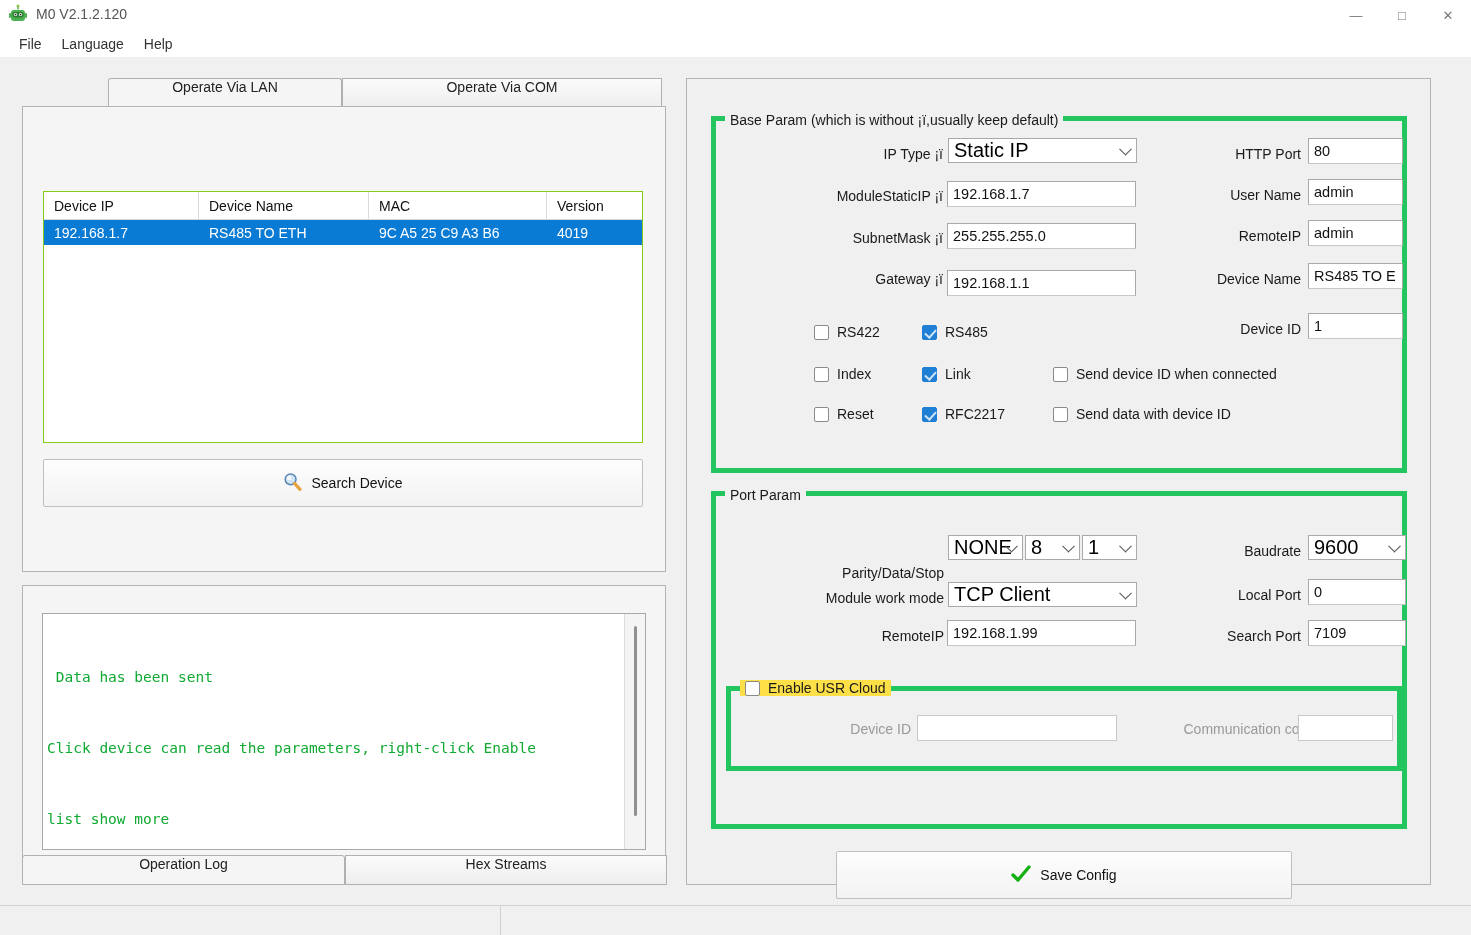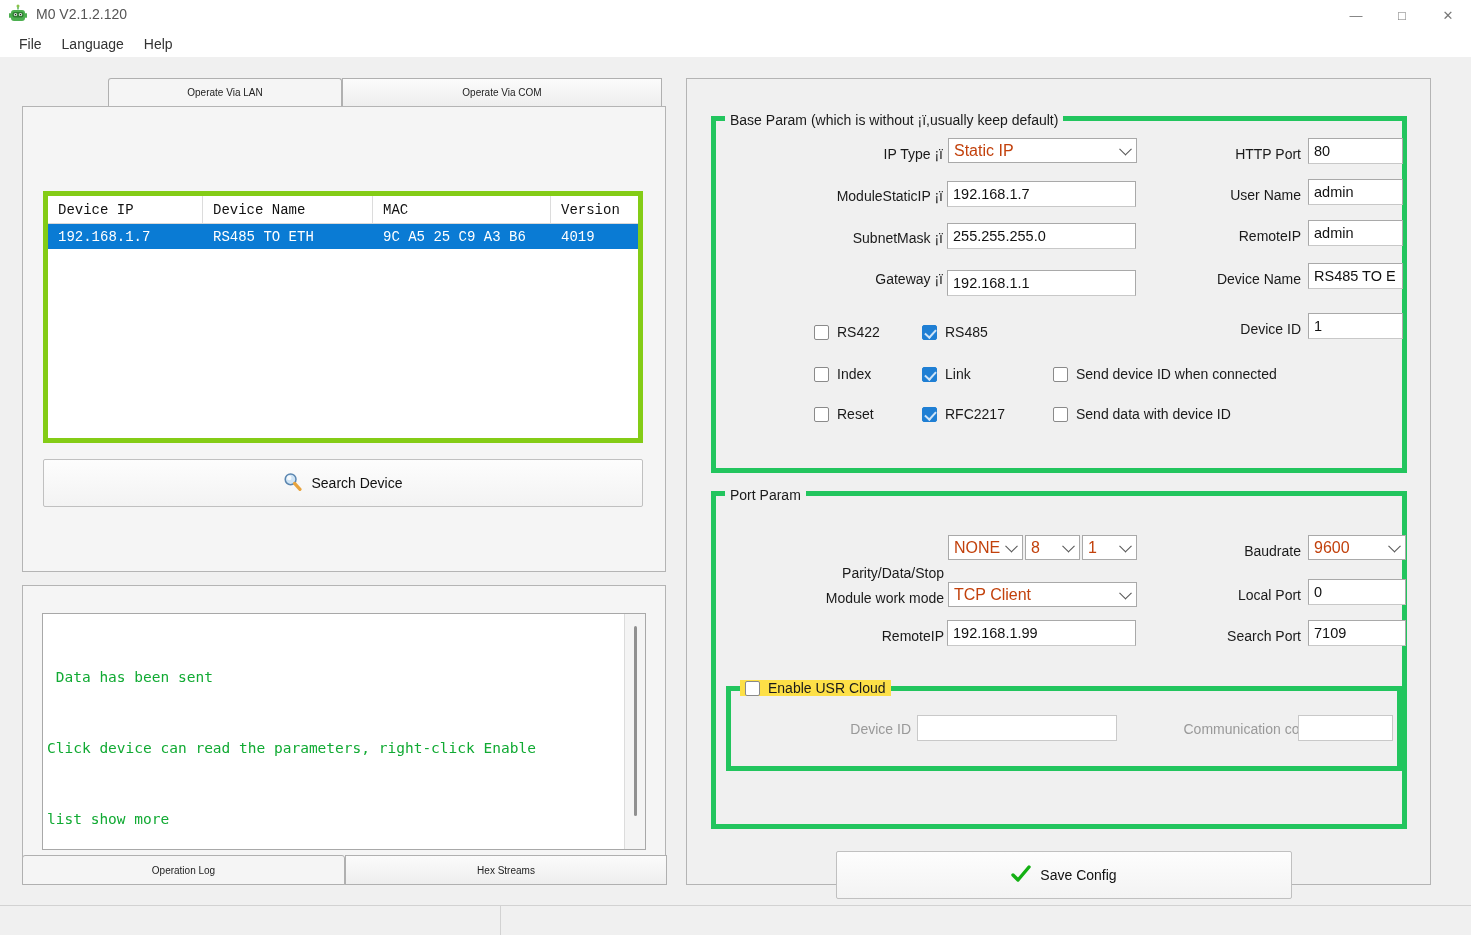"Operate Via LAN" .tab { align-items: center -> flex-start; font-size: 10px -> 14px }
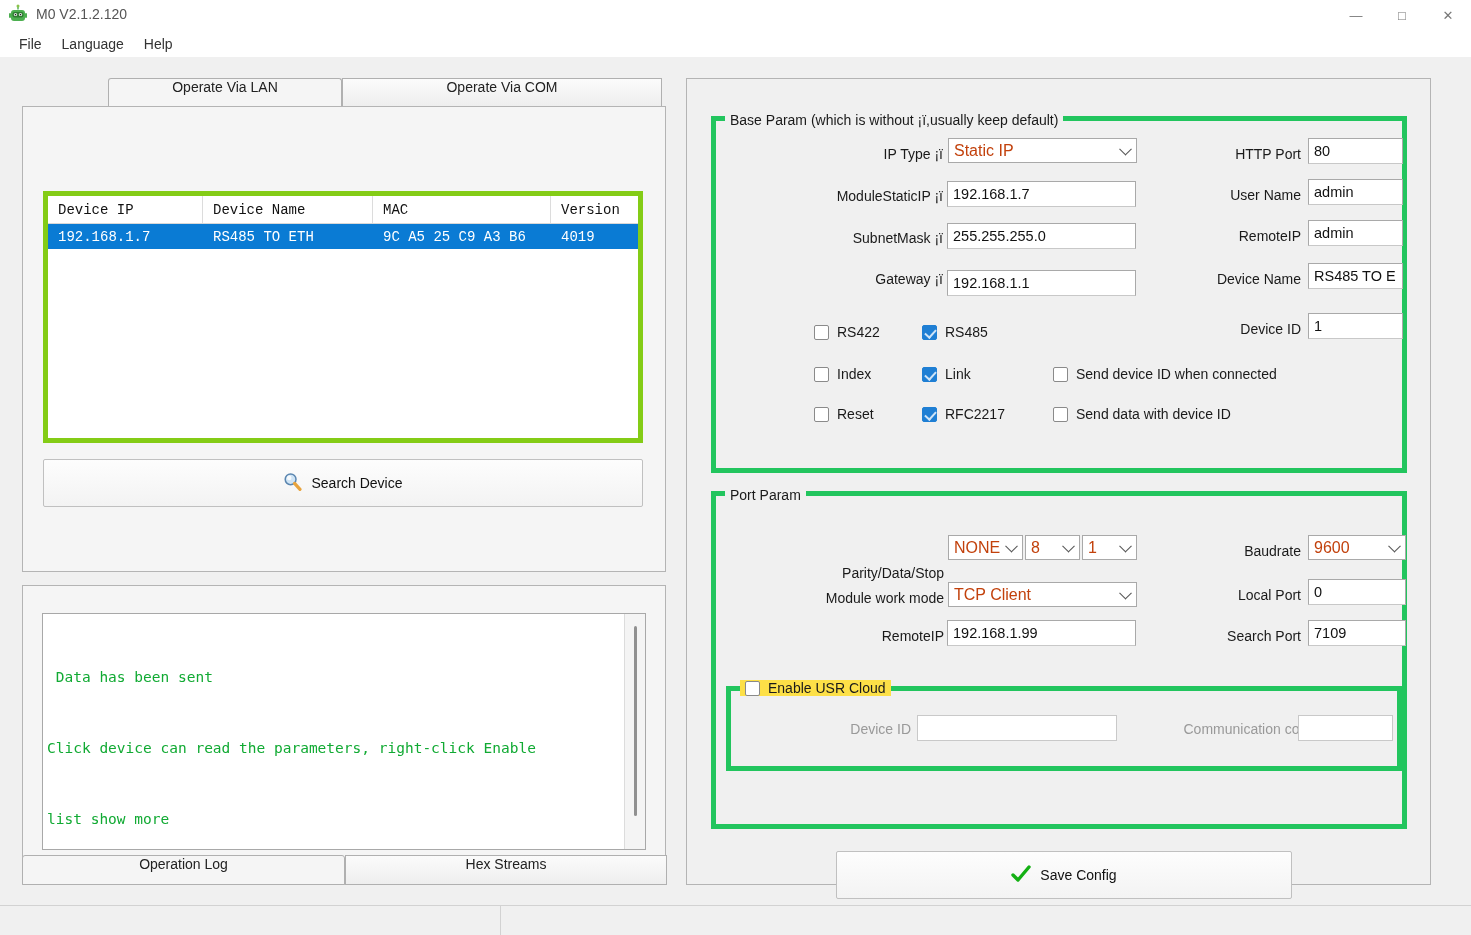"Static IP" .sel { align-items: center -> flex-end; color: #c2410c -> #000000; font-size: 16px -> 20px }
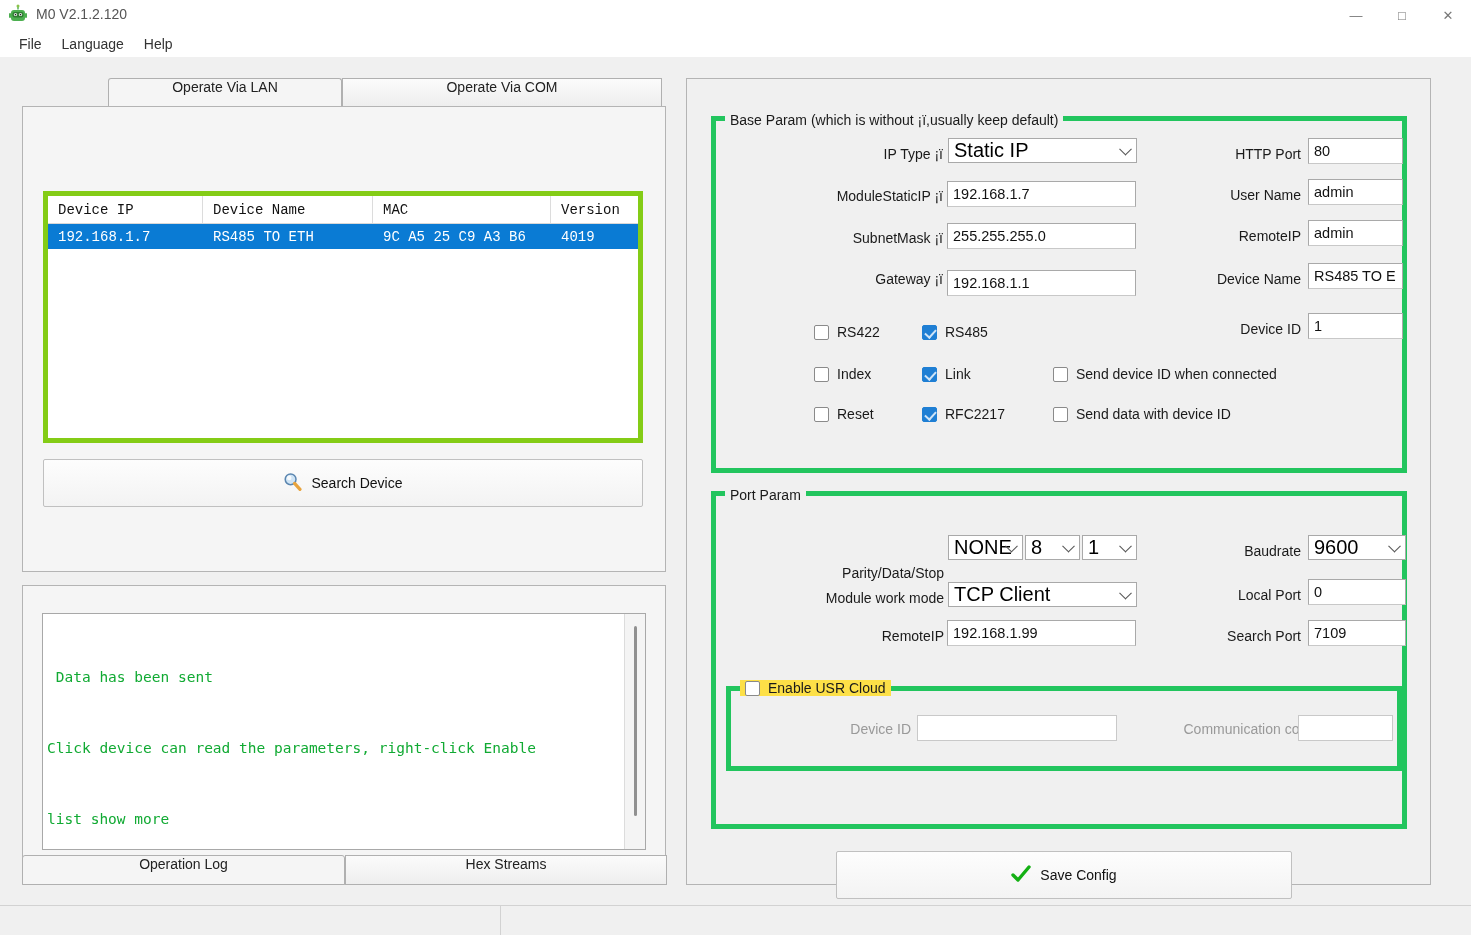"Device IP" .tbl { border: 5px solid #84cc16 -> 1px solid #84cc16; font-family: Liberation Mono, monospace -> none }
